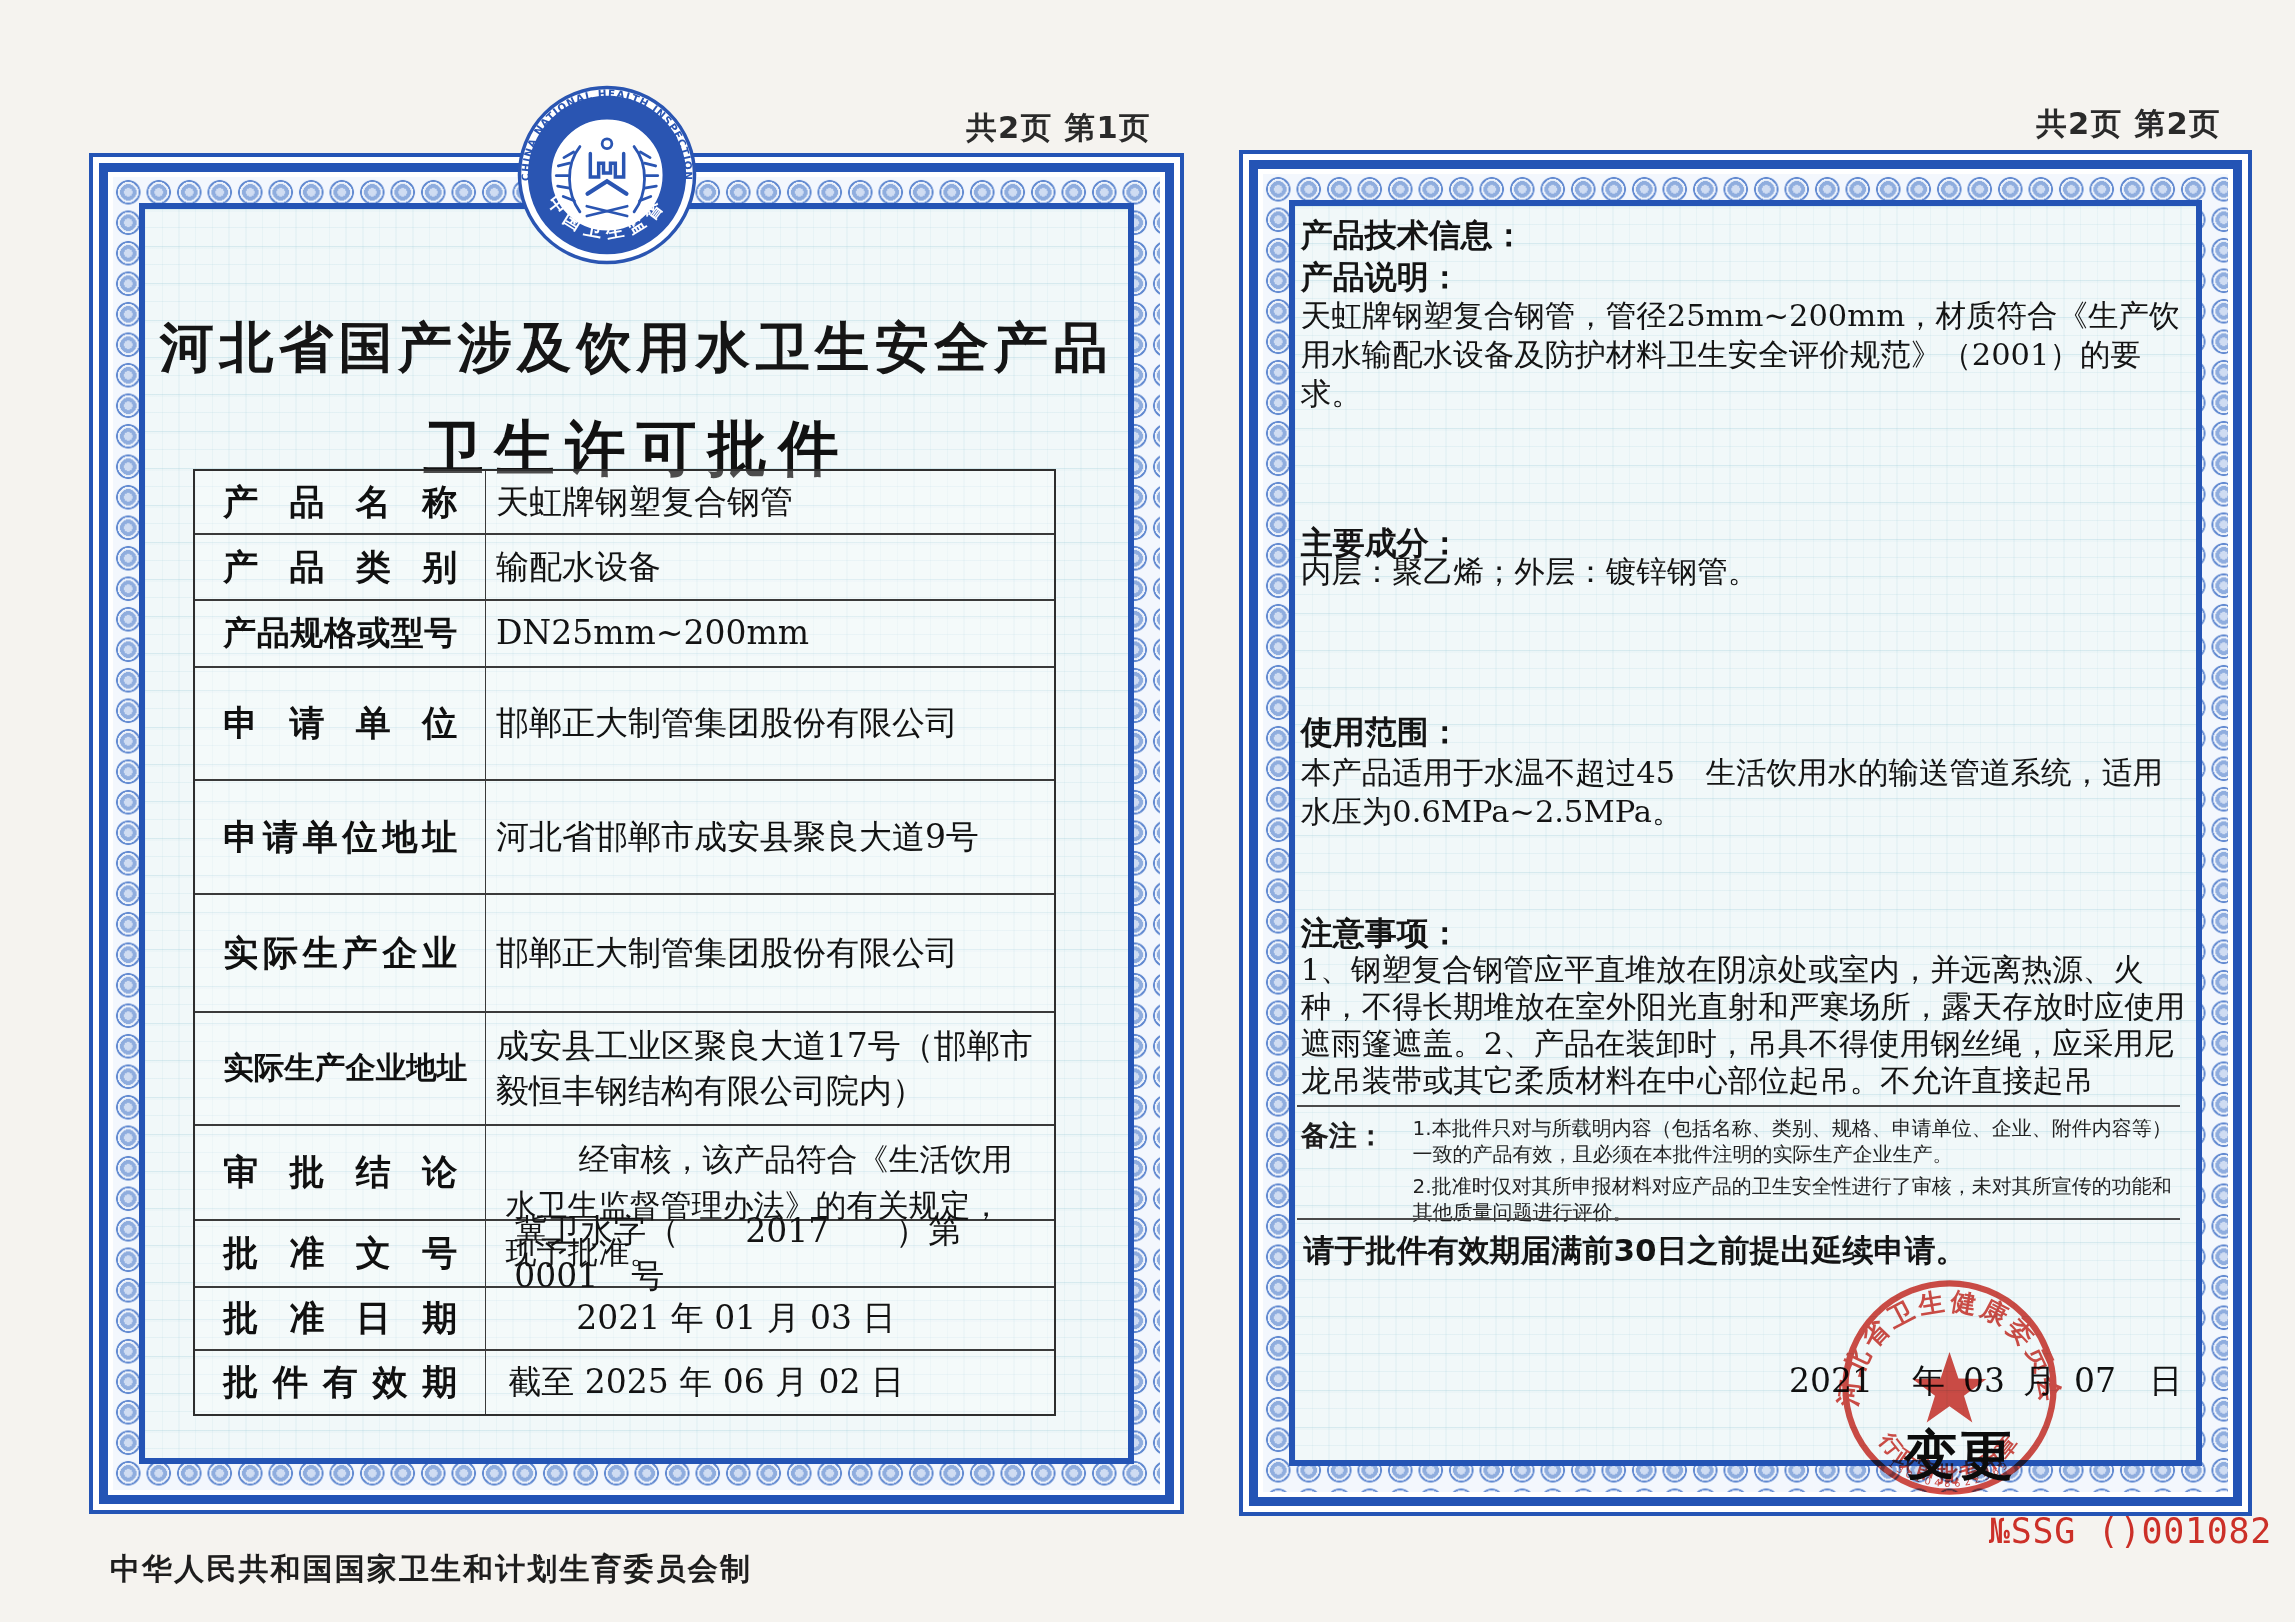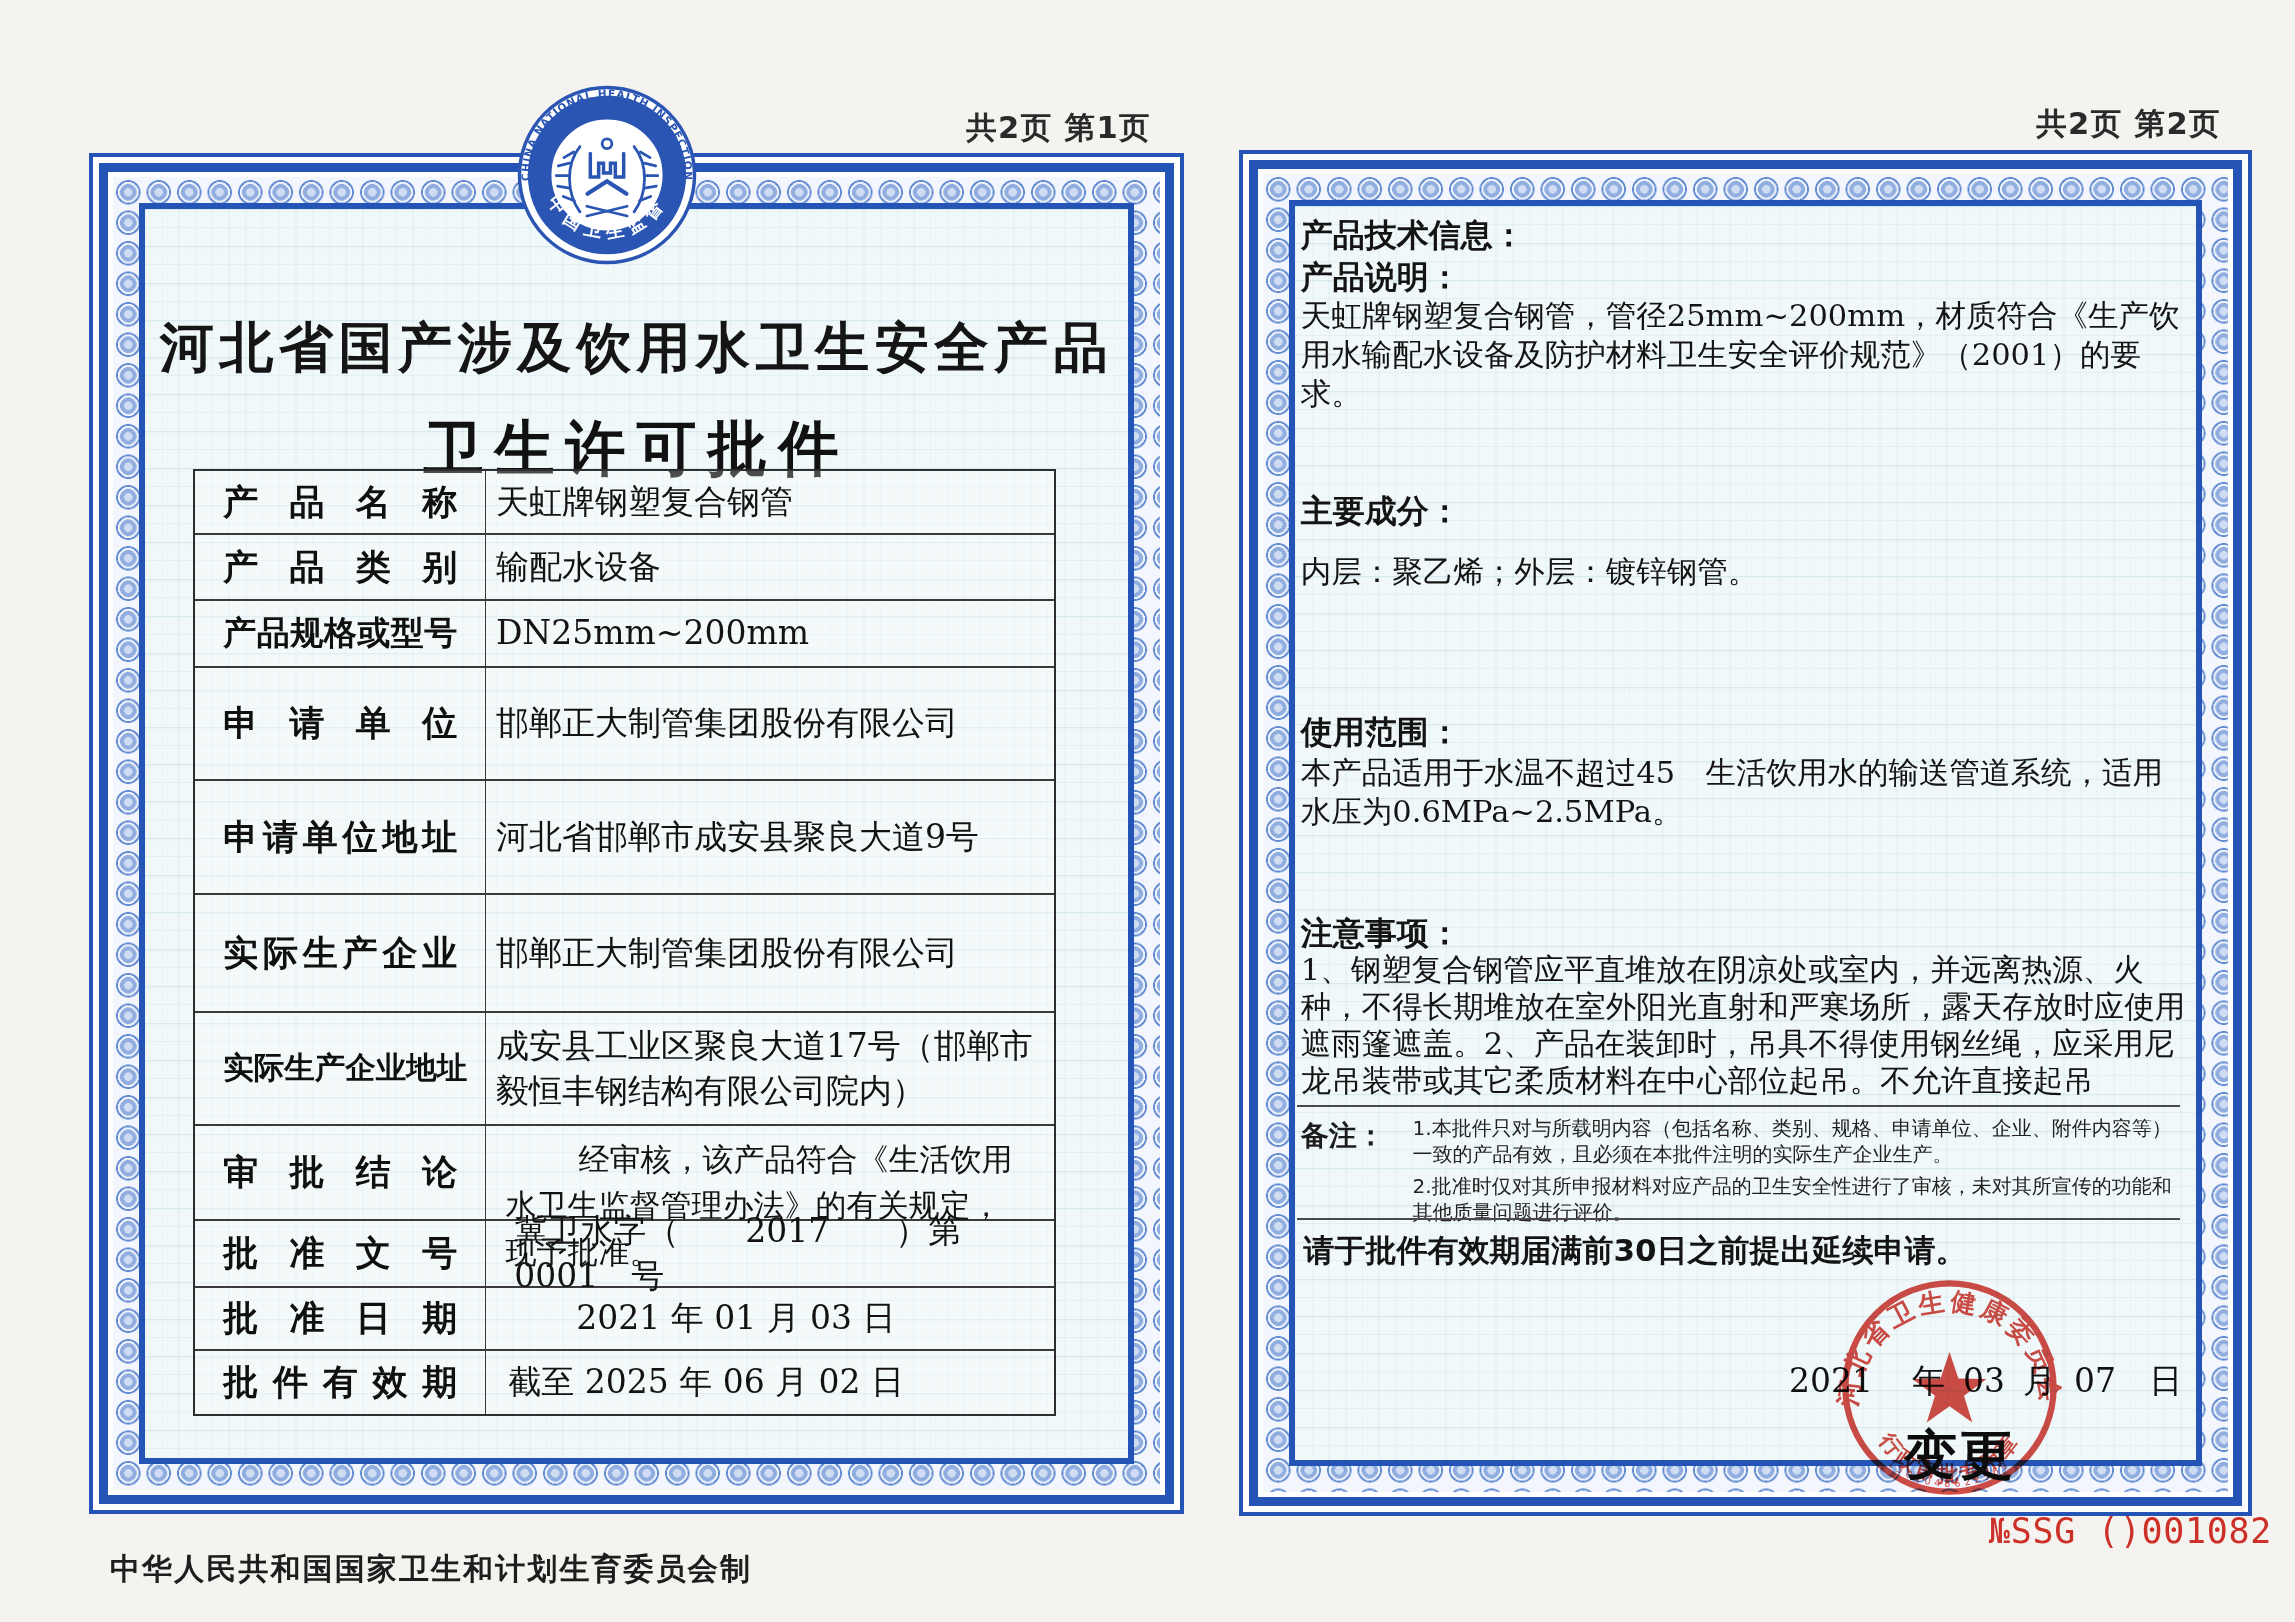"主要成分：" div.s-head { top: 284px -> 316px }
